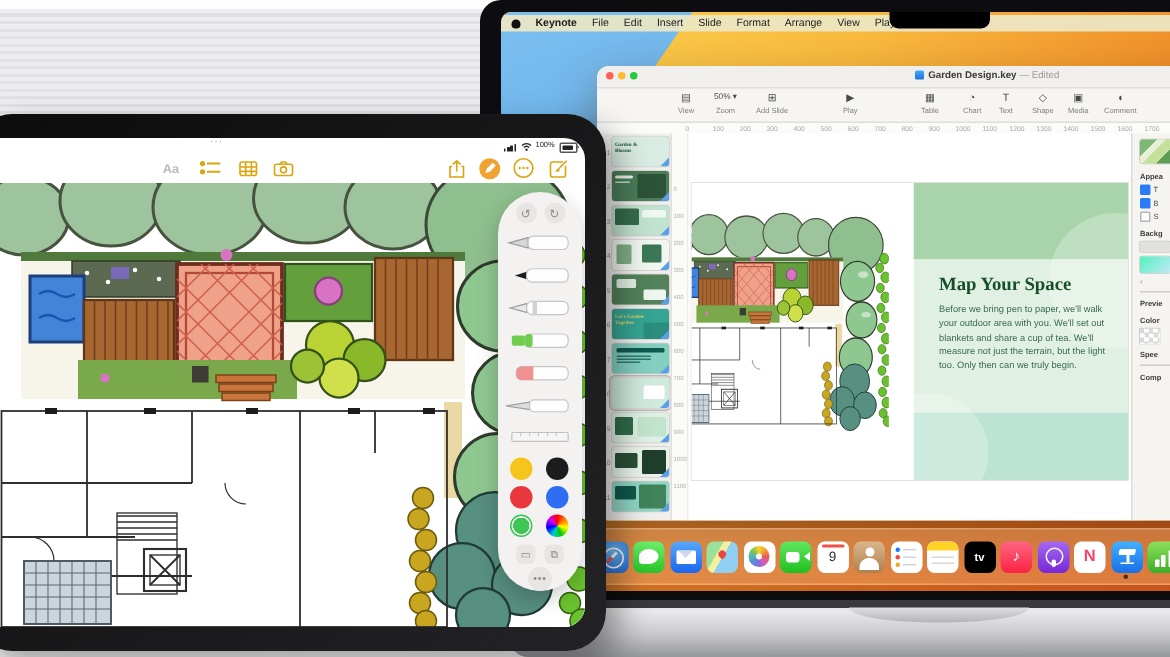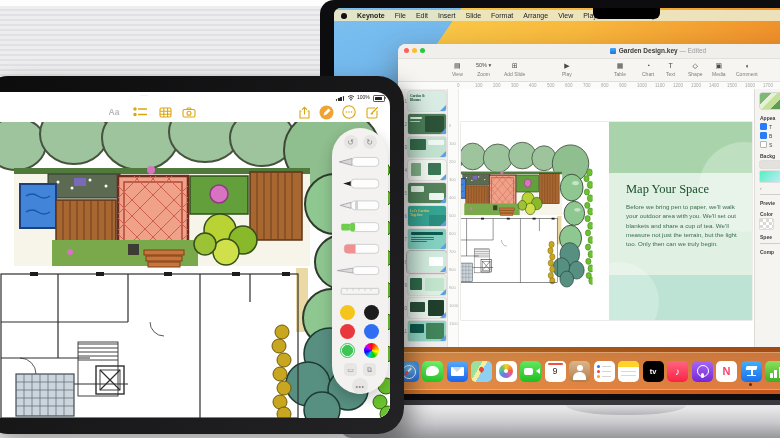"Map Your Space" .slide-title { font-weight: normal -> bold }
